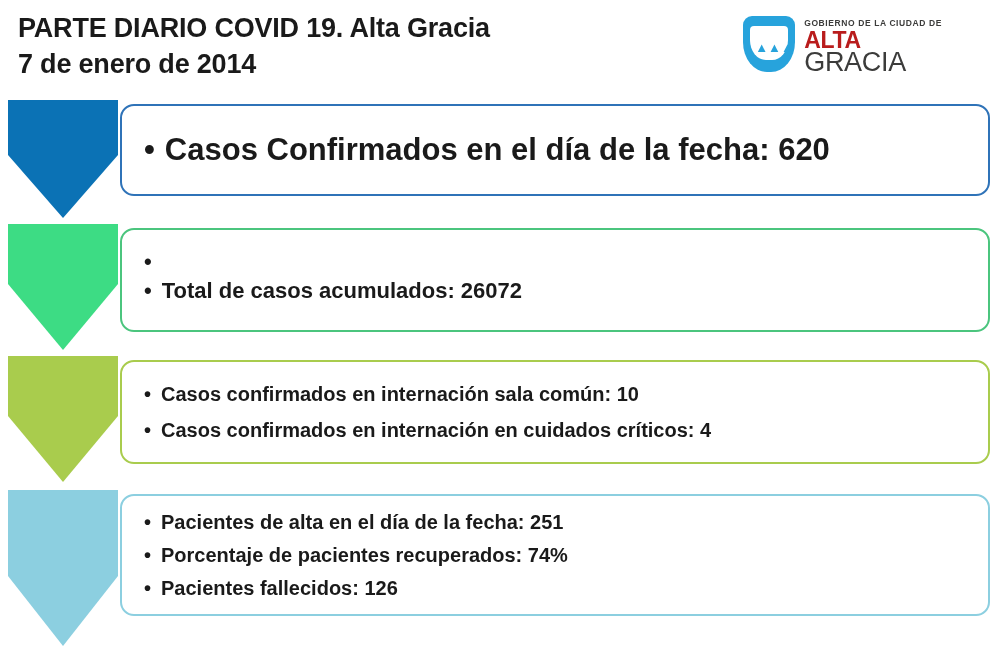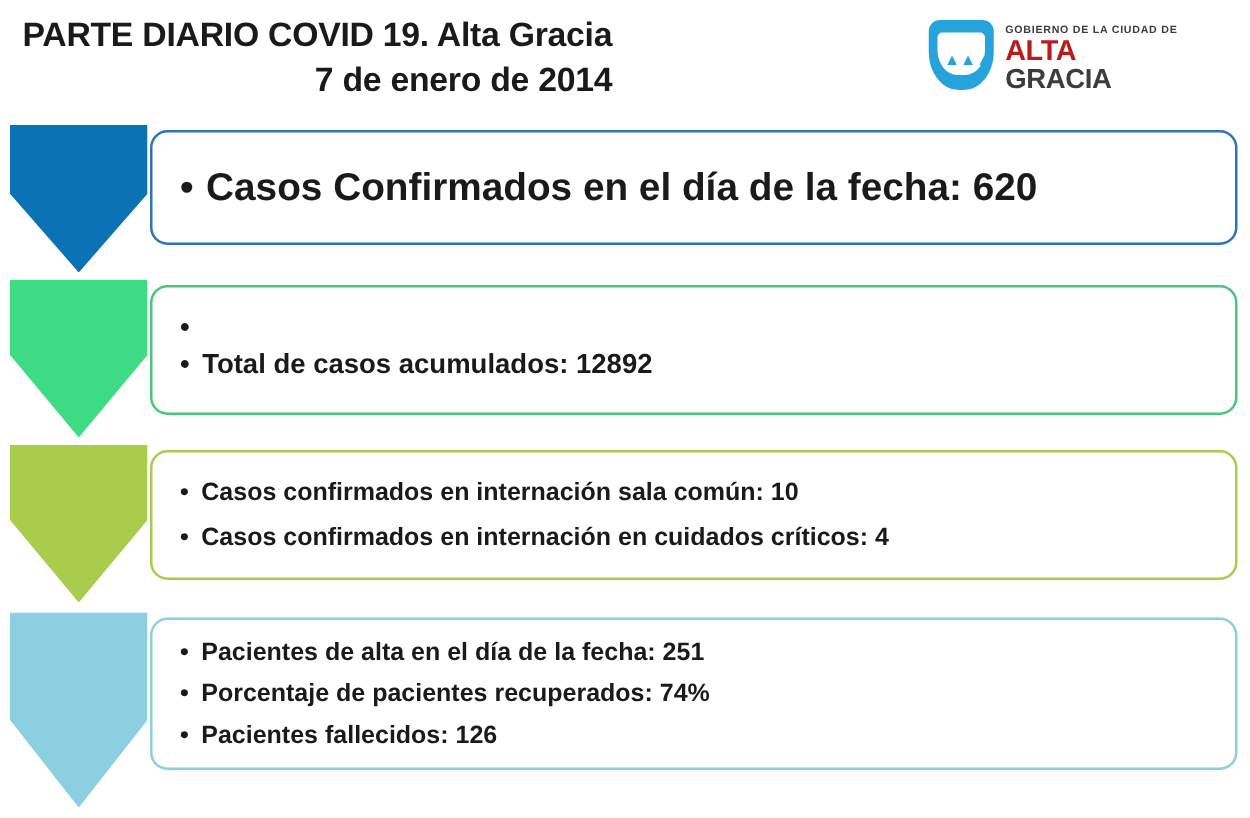"PARTE DIARIO COVID 19. Alta" .title-line { text-align: right -> none }
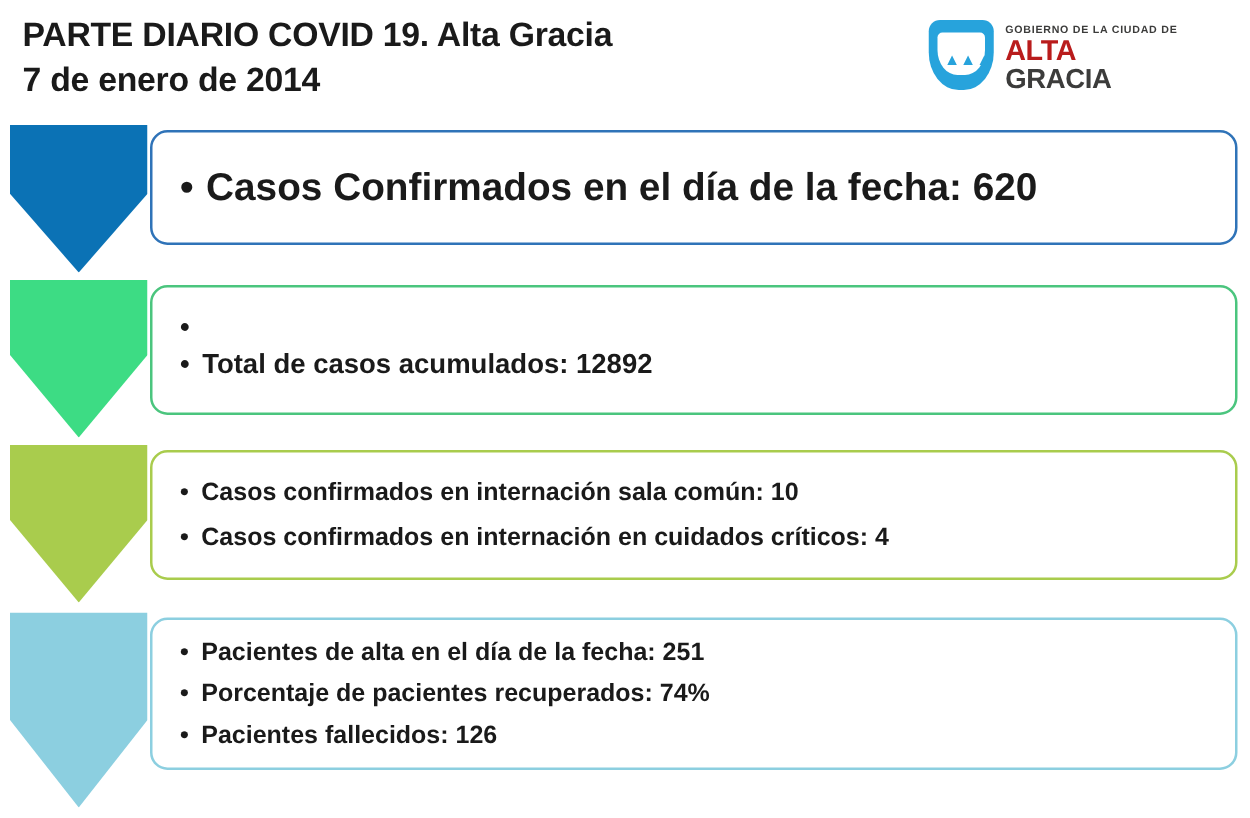"GRACIA" div.logo-city2 { font-size: 22px -> 27px; font-weight: bold -> normal }
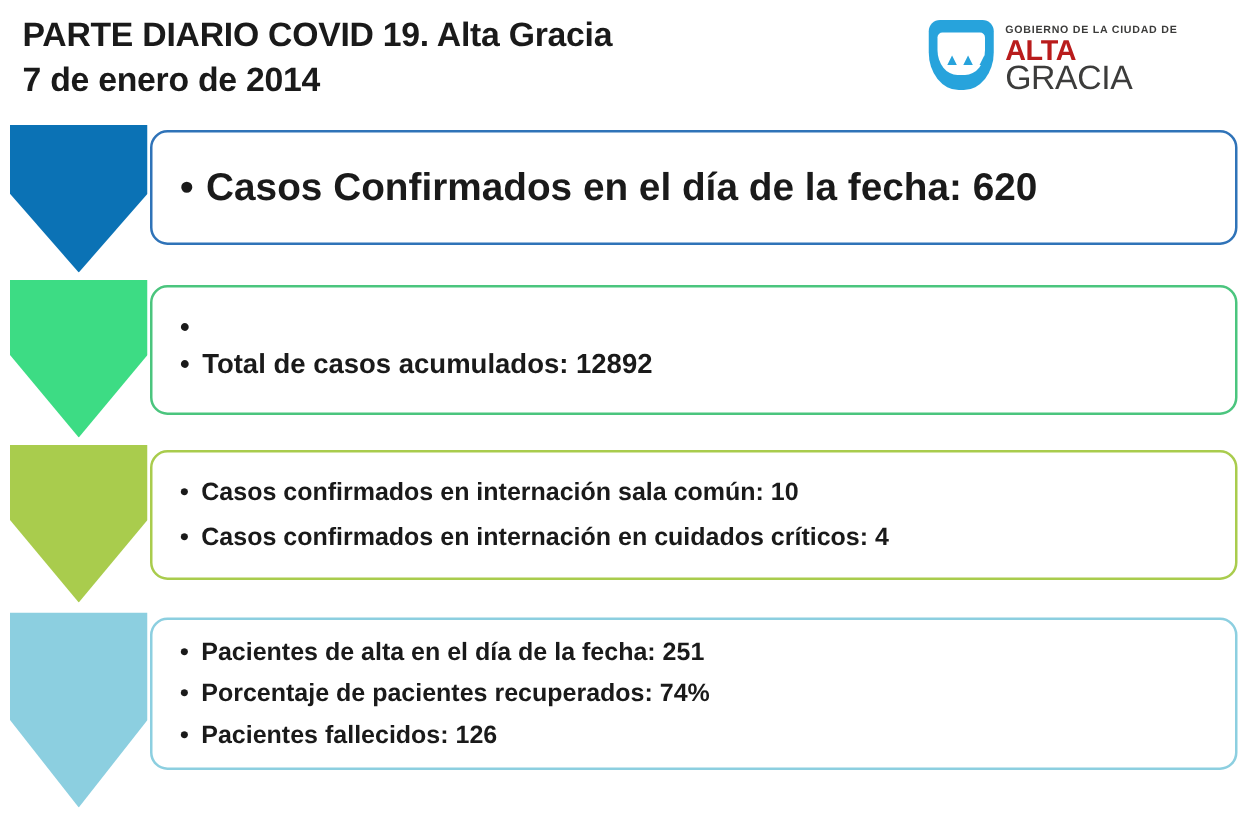"Total de casos acumulados: 12892" span { text: 12892 -> 26072 }
